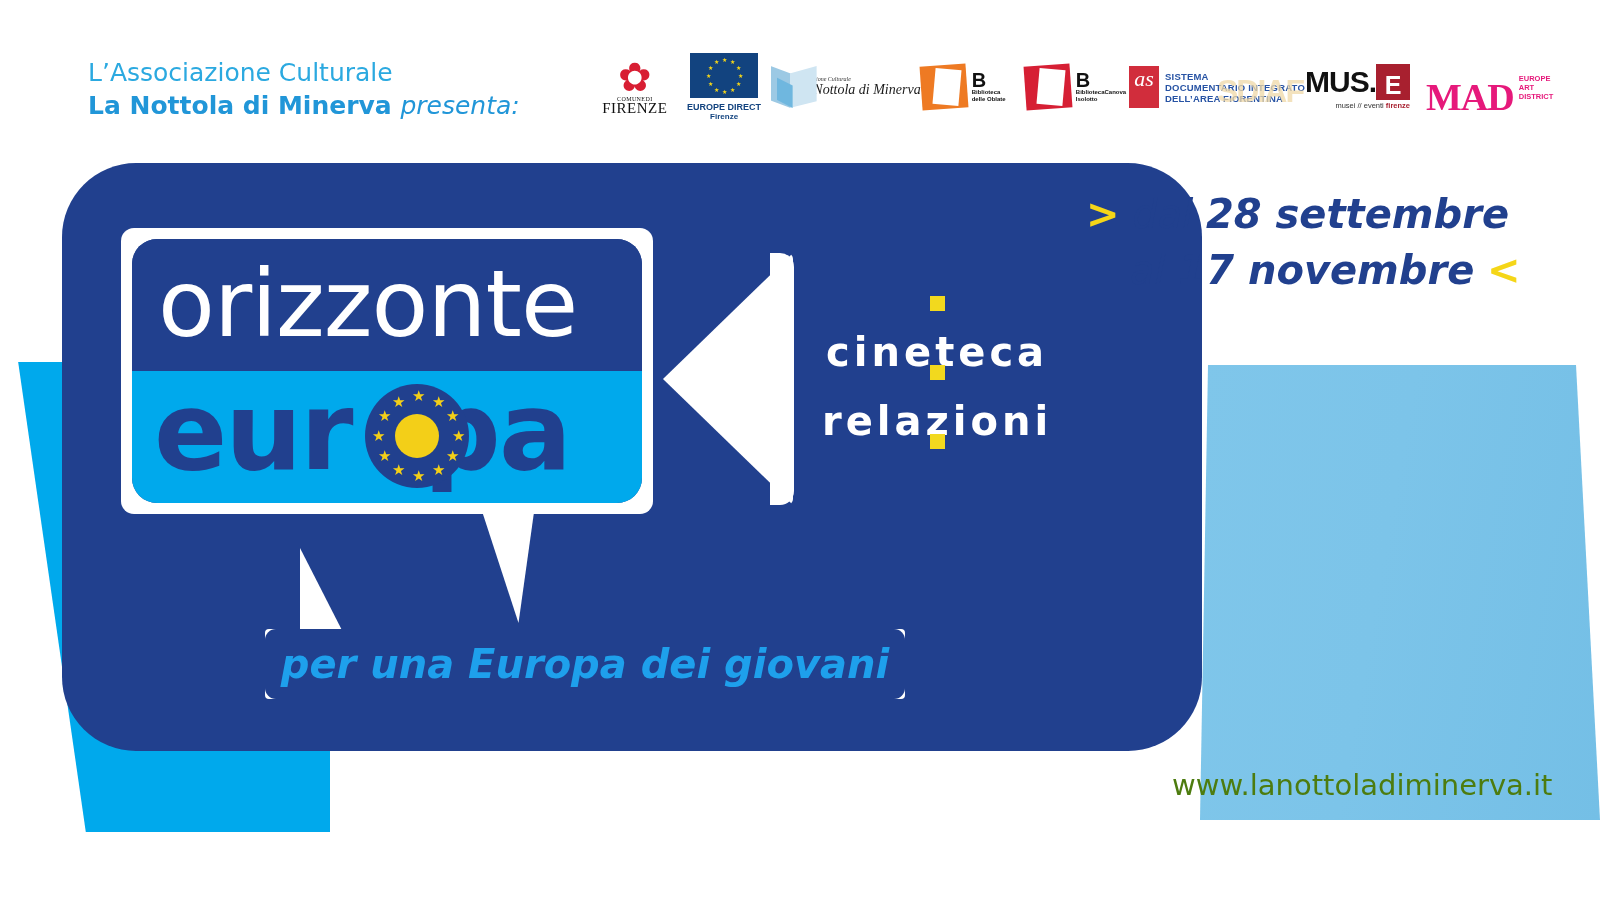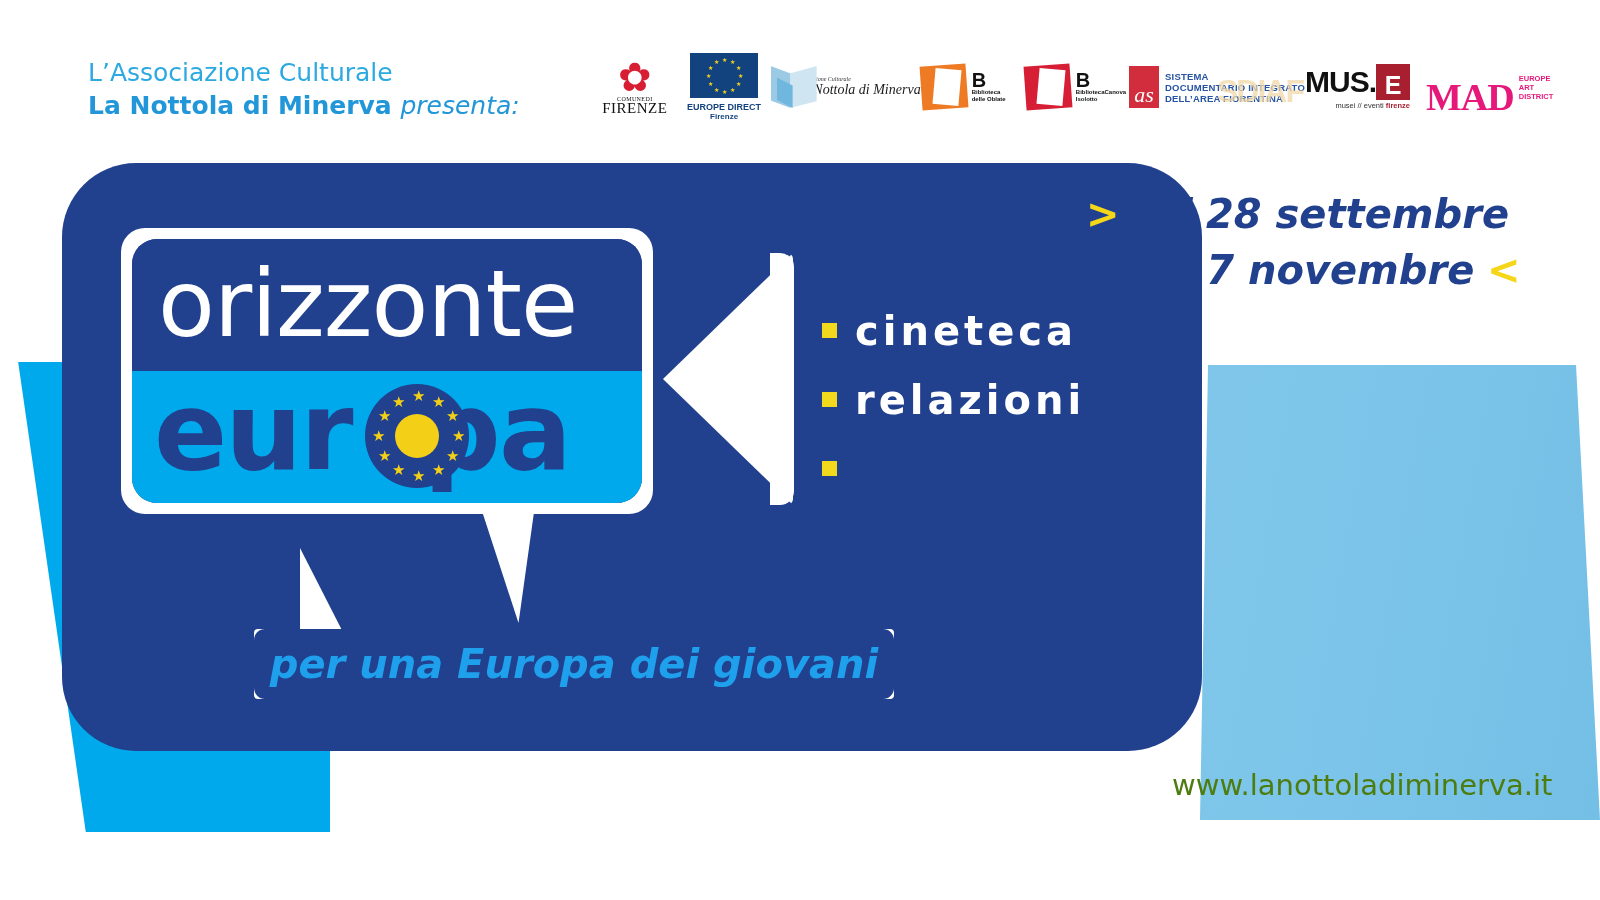"as" .sdiaf-mark { align-items: flex-end -> flex-start }
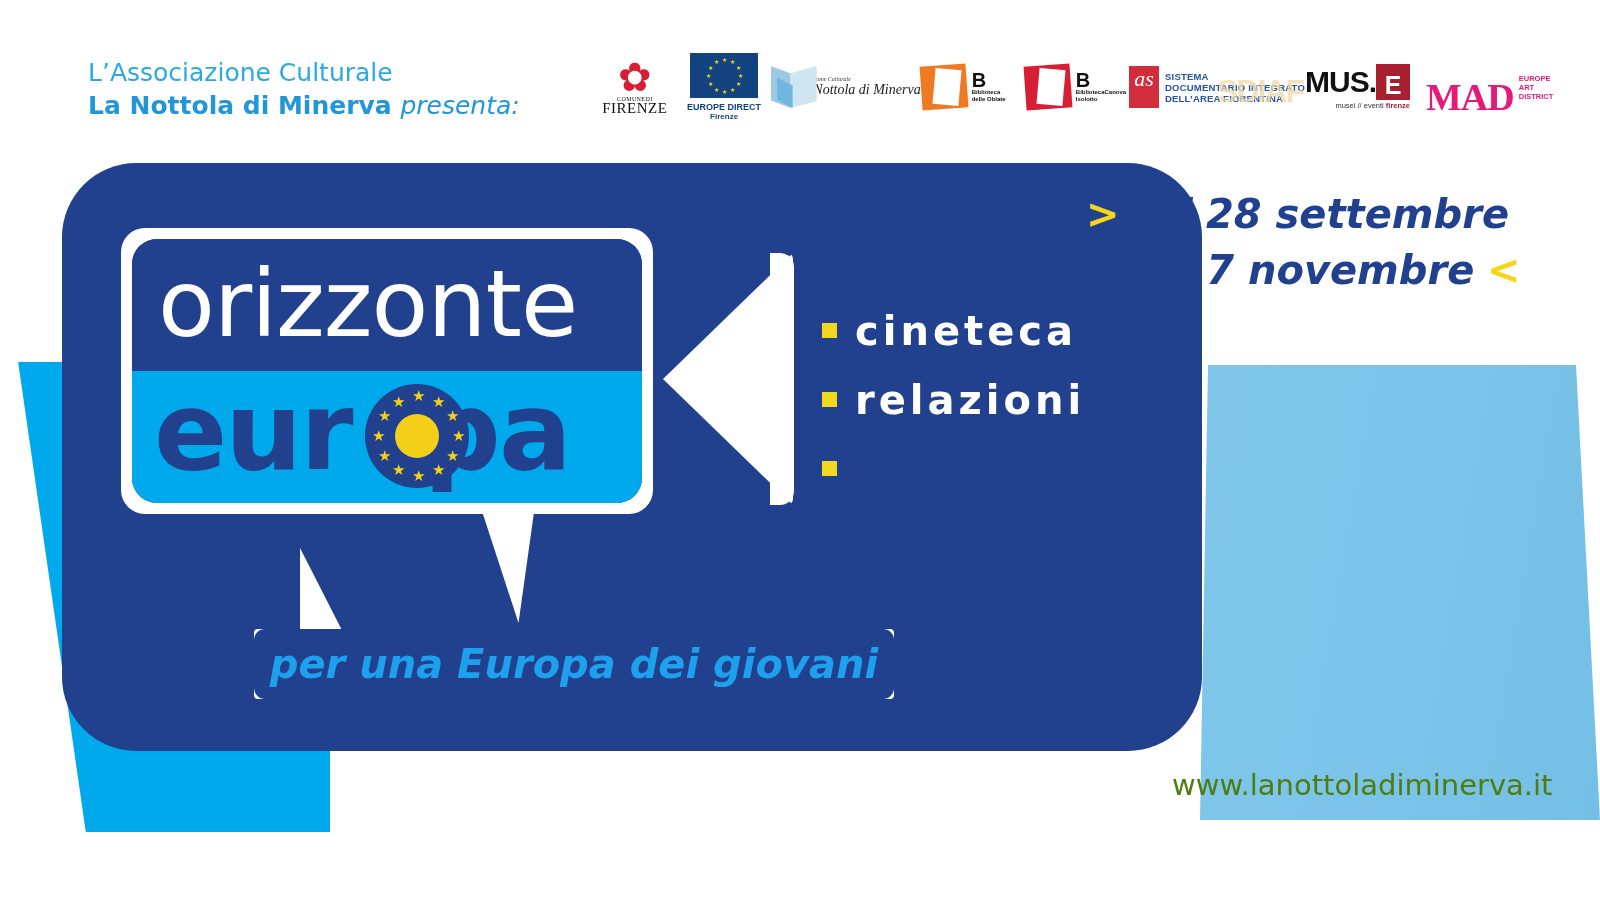"orizzonte" .badge-outer { border-radius: 24px -> 13px }
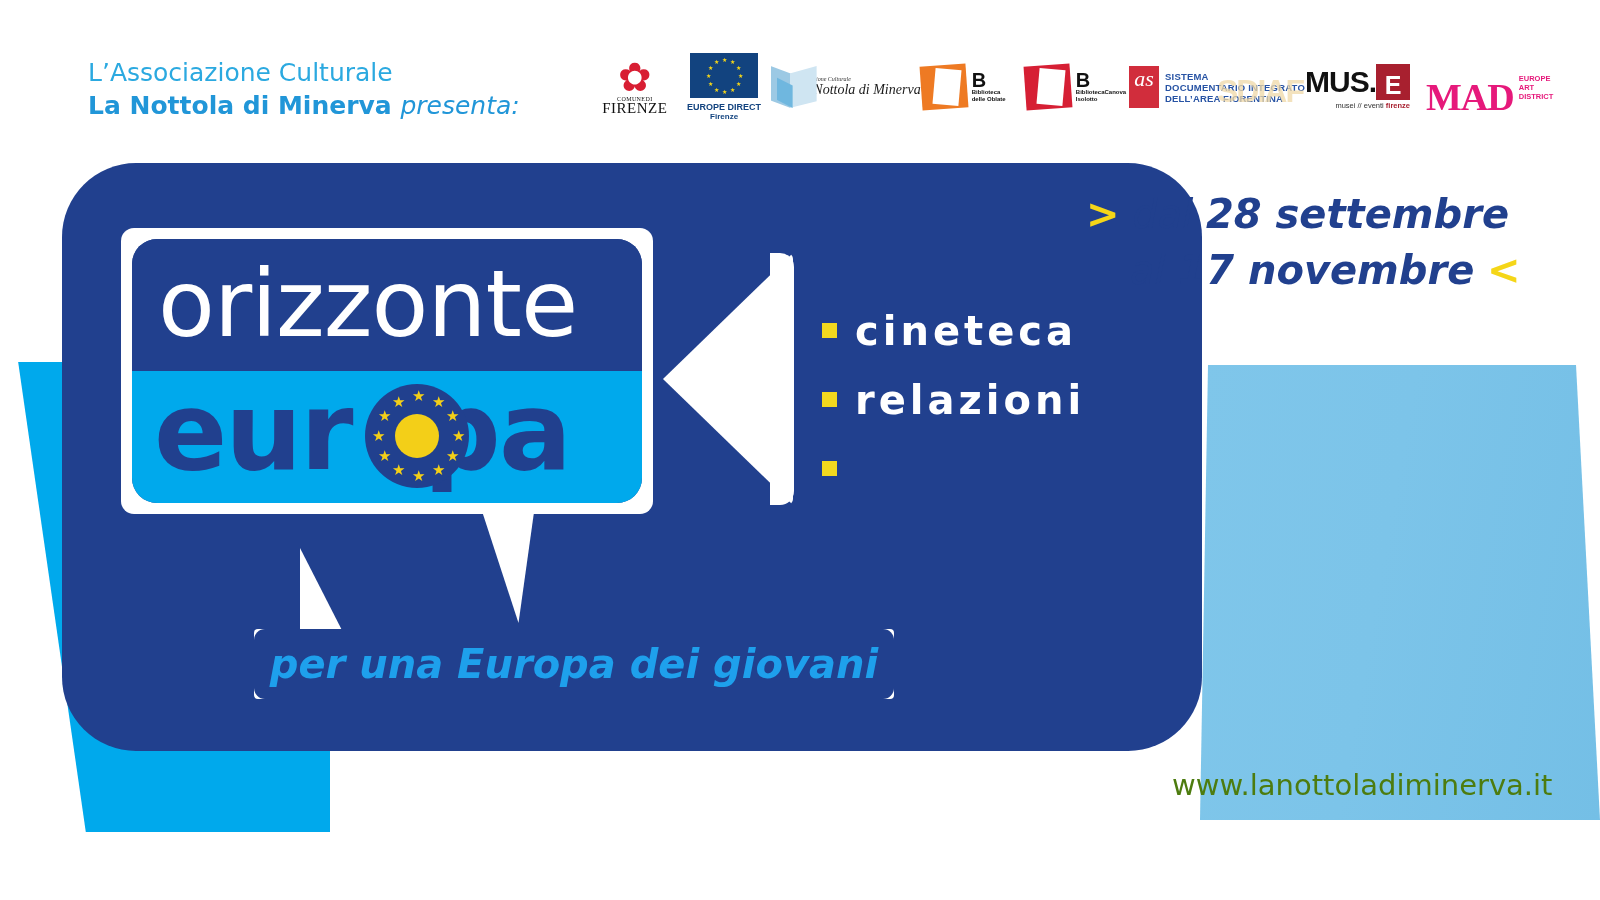"cineteca" .bullet-row { flex-direction: none -> column }
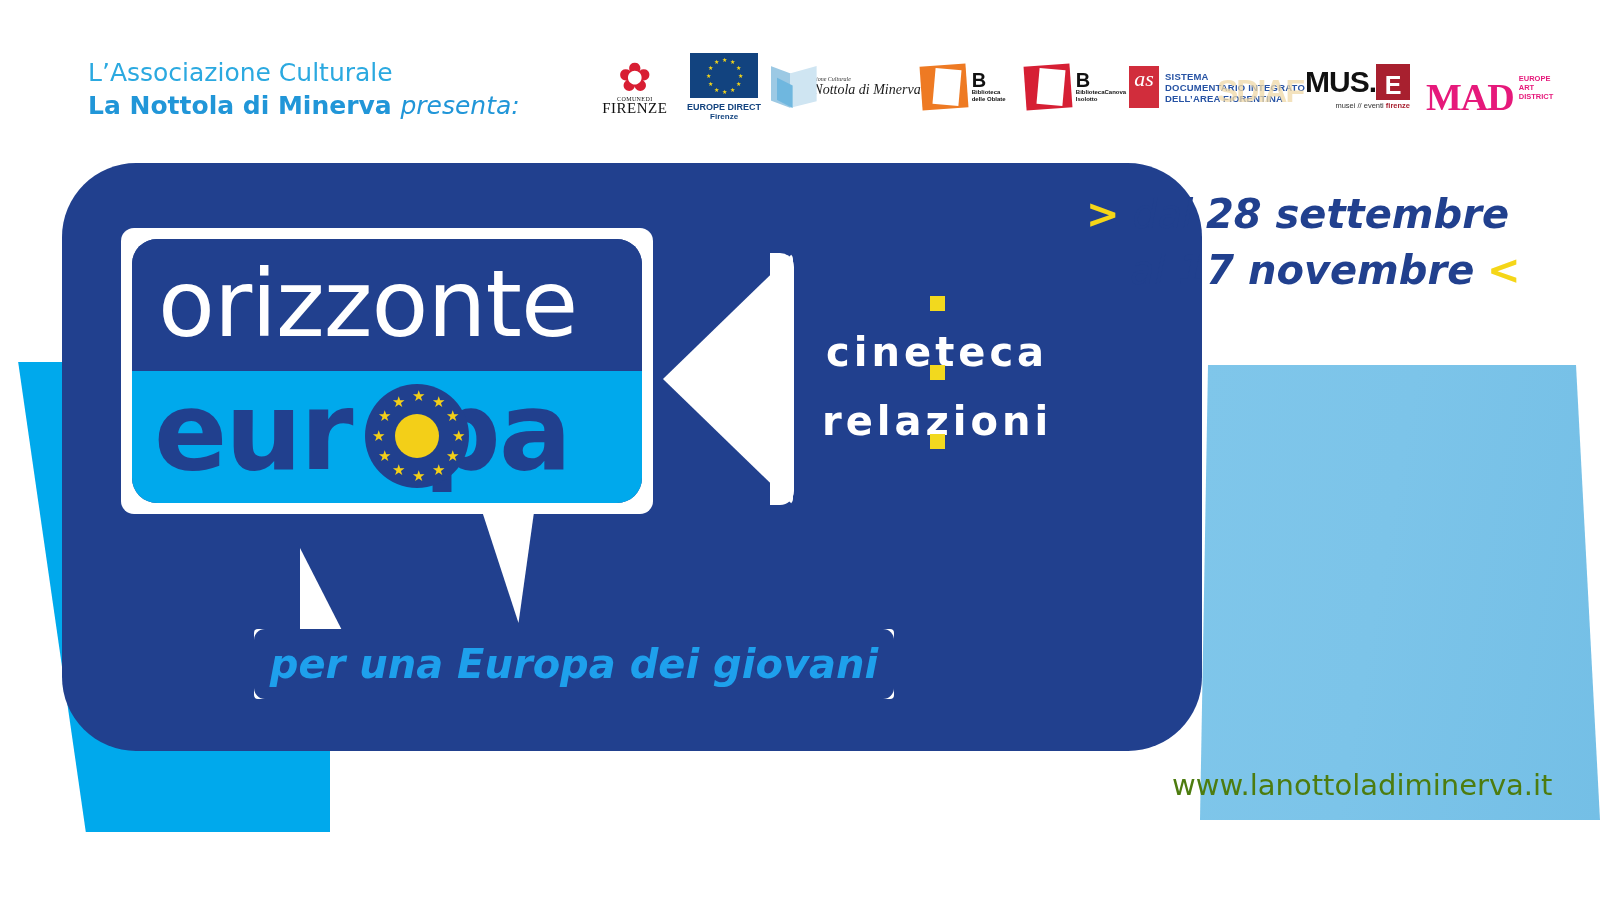"per una Europa dei giovani" .tagline-pill { left: 254px -> 265px }
